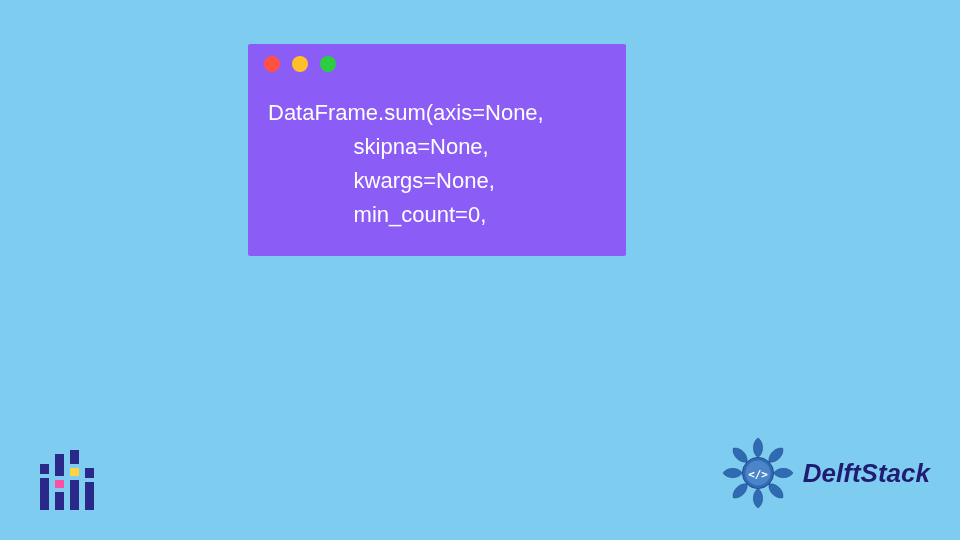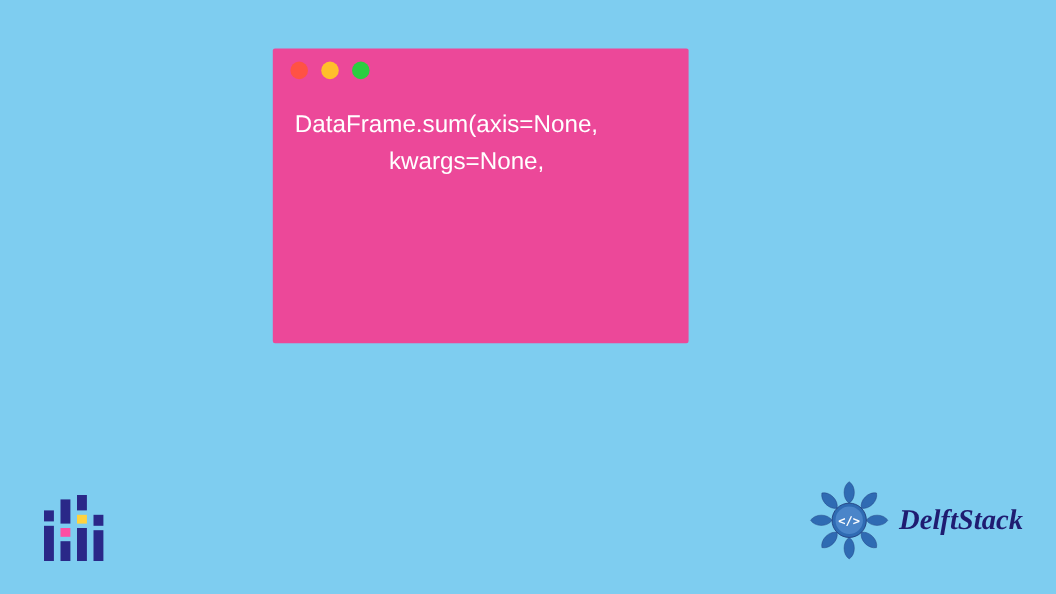"DataFrame.sum(axis=None," .code-window { background: #ec4899 -> #8b5cf6; height: 268px -> 212px }
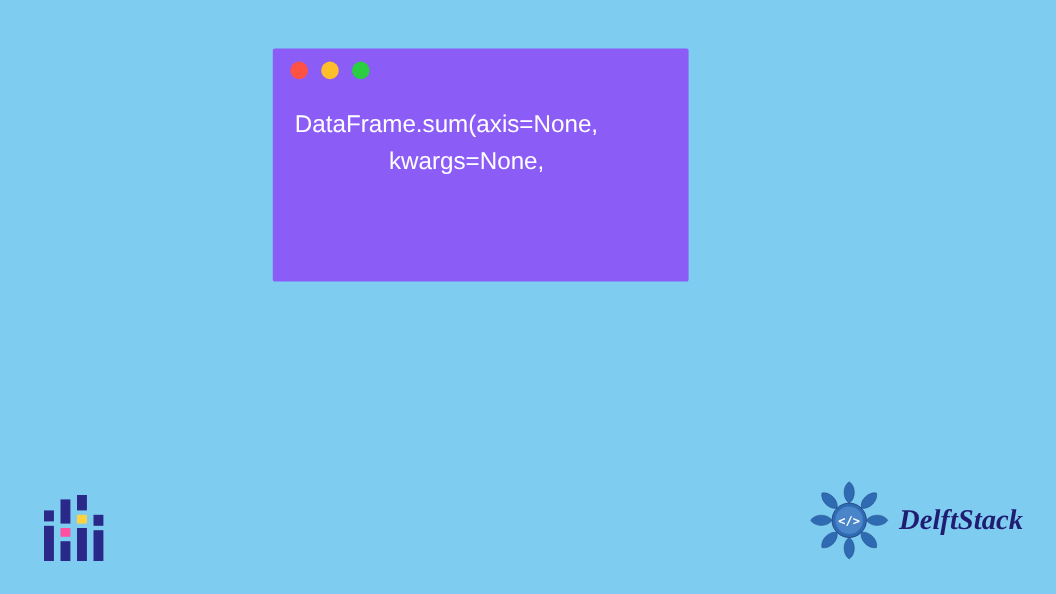"skipna=None," div.code-line { html: none -> <div> skipna=None,</div> }
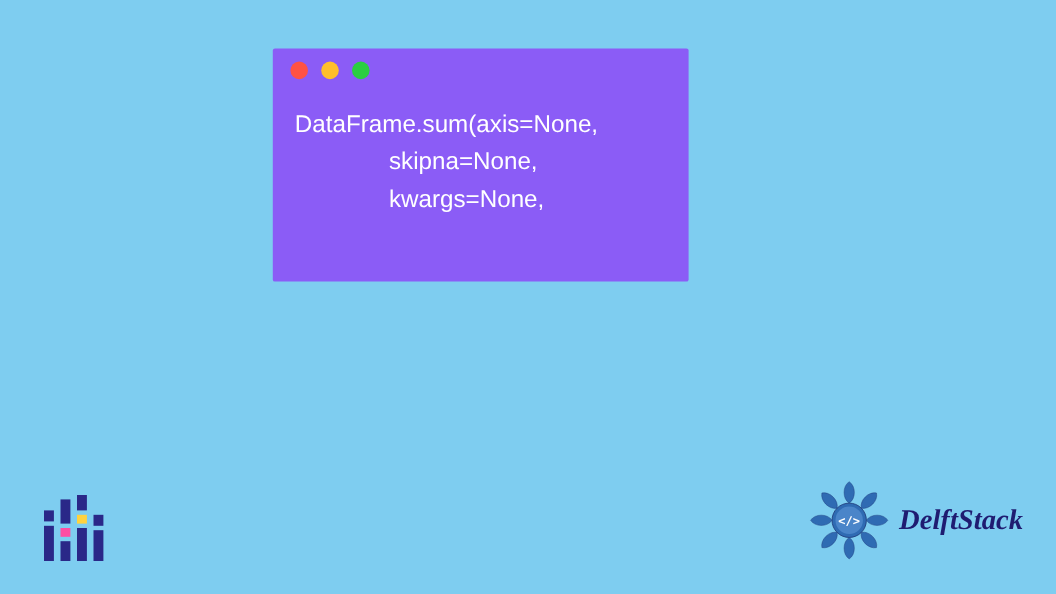"min_count=0," div.code-line { html: none -> <div> min_count=0,</div> }
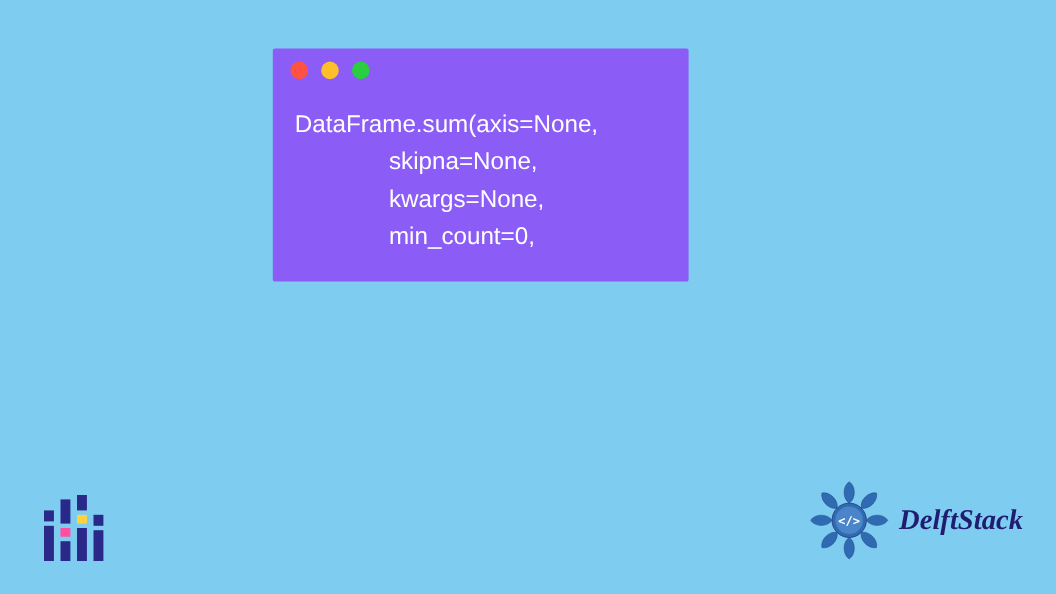"DelftStack" .brand-text { font-family: Liberation Serif, serif -> Liberation Sans, sans-serif }
